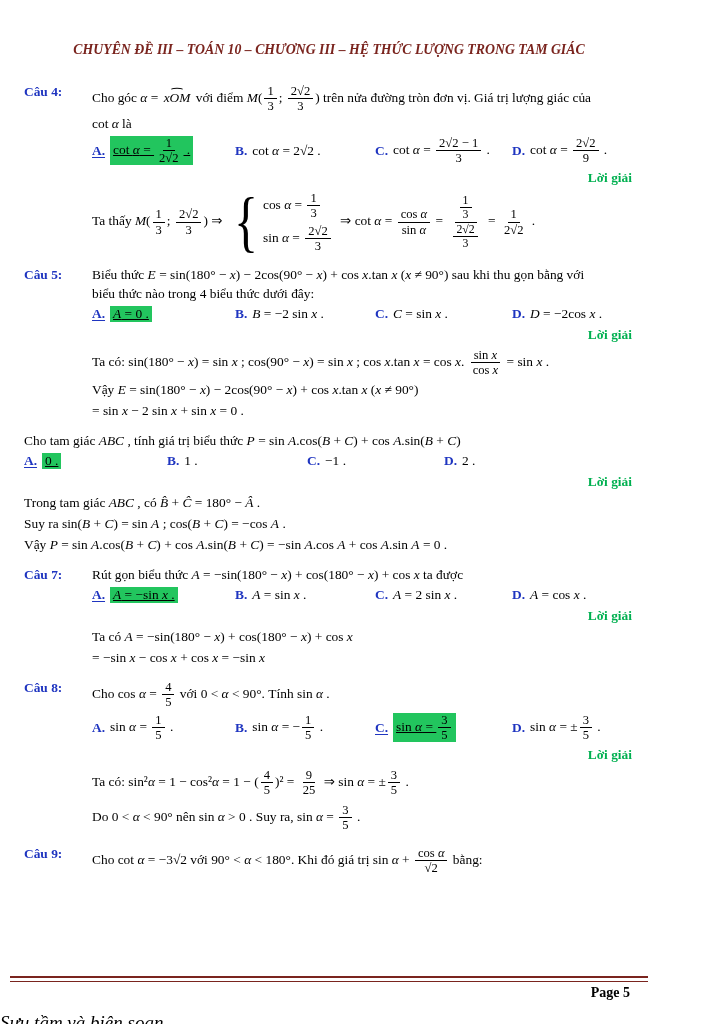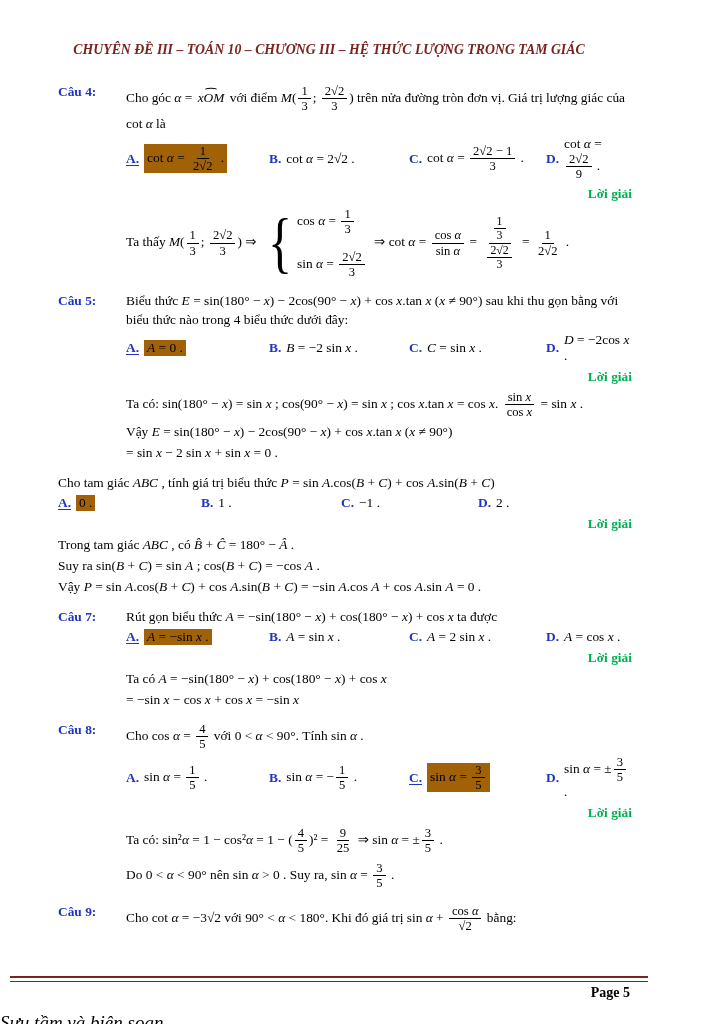"Câu 4:" .content { padding: 26px 26px 0 58px -> 26px 26px 0 24px }
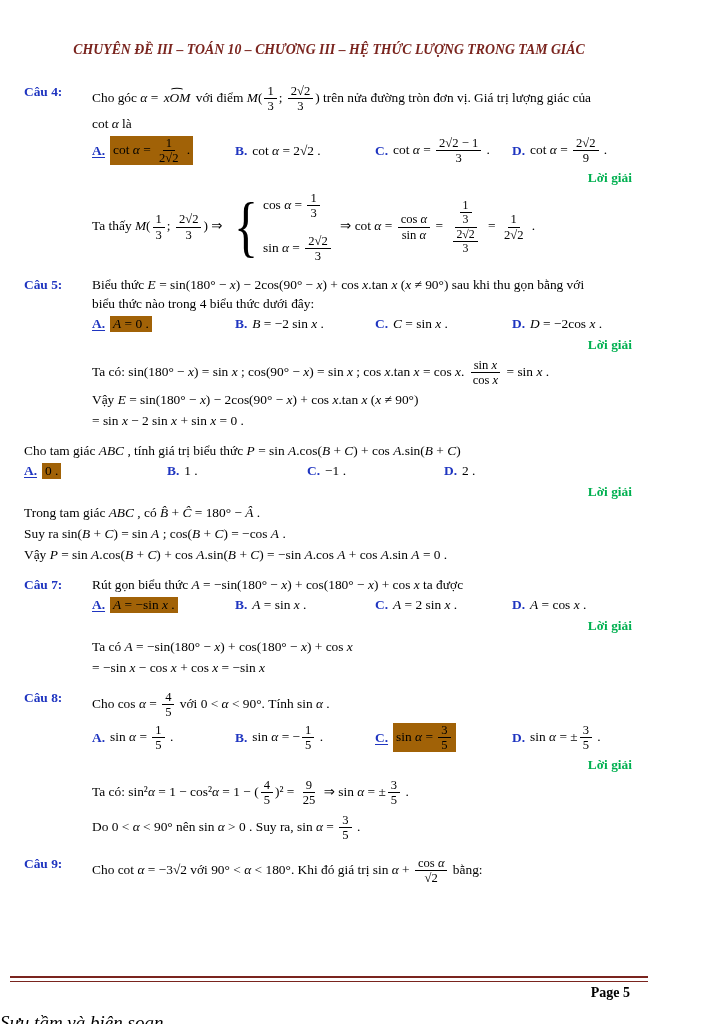"cot α = ." .hl { background: #a16207 -> #22c55e; text-decoration: none -> underline }
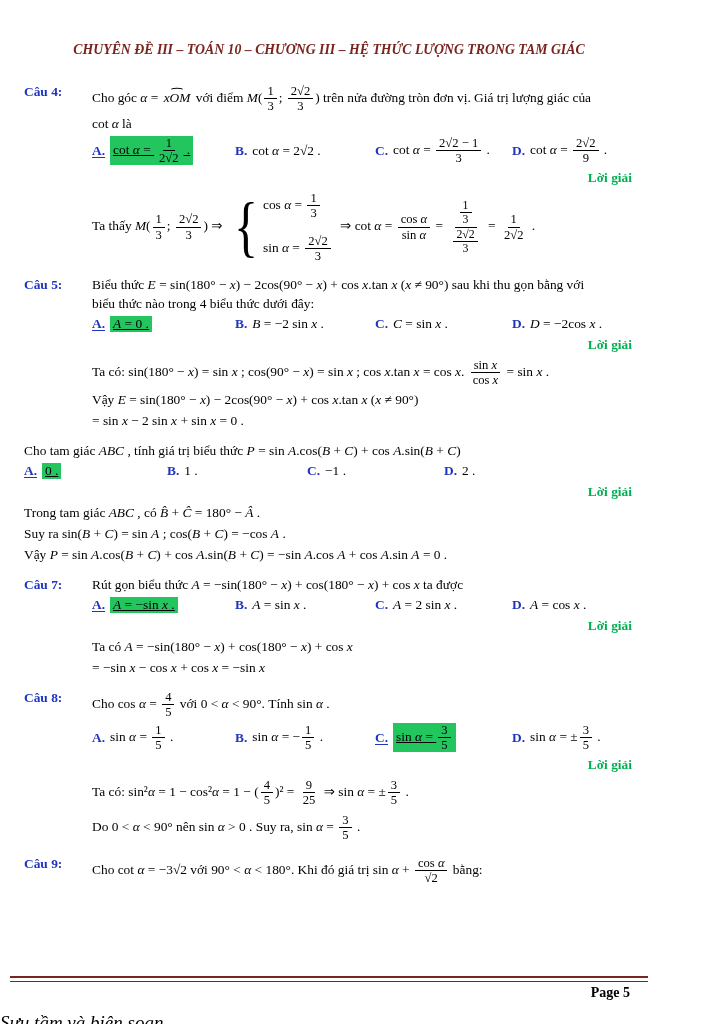"cos α =" .cases .rows { row-gap: 13px -> 3px }
